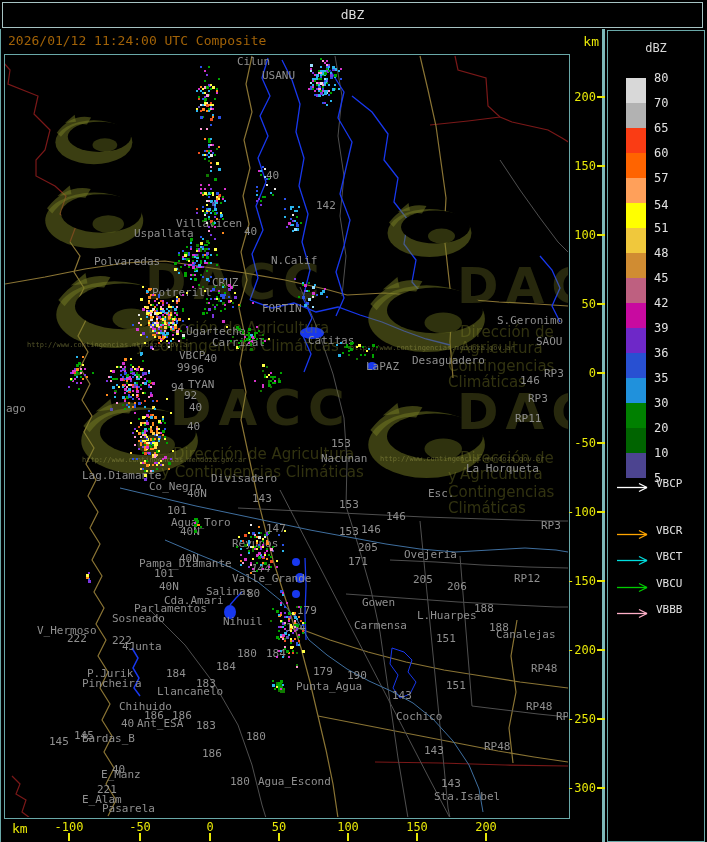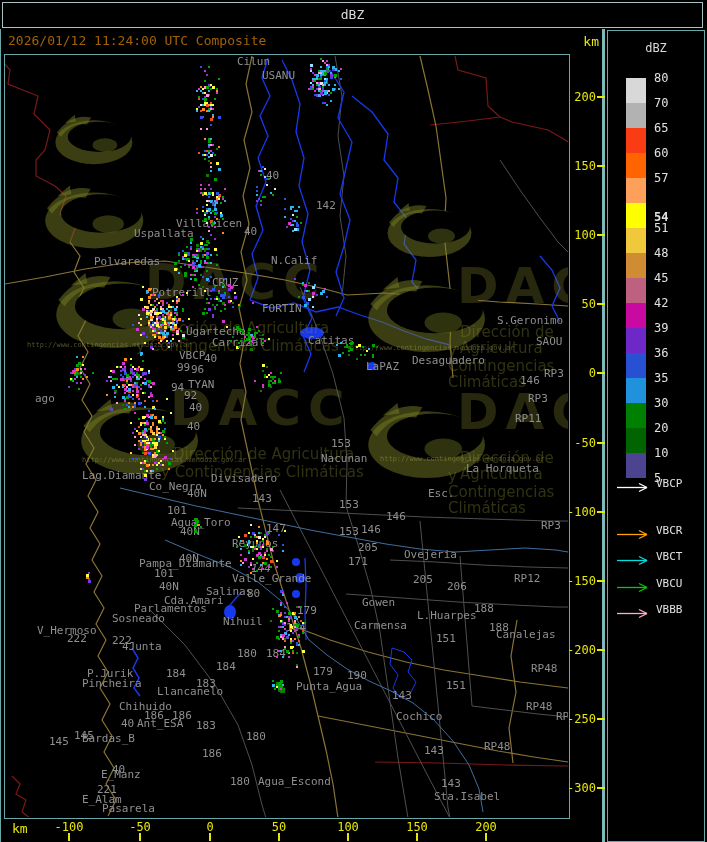"54" div.swlab { font-weight: bold -> none; top: 179px -> 167px }
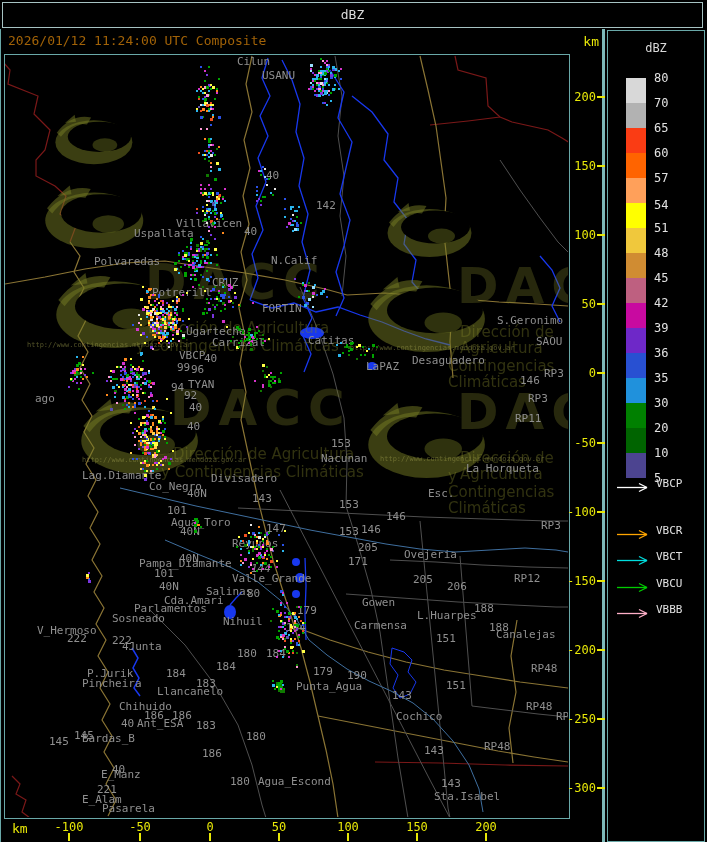"ago" div.plab { padding-left: 29px -> none; top: 338px -> 348px }
